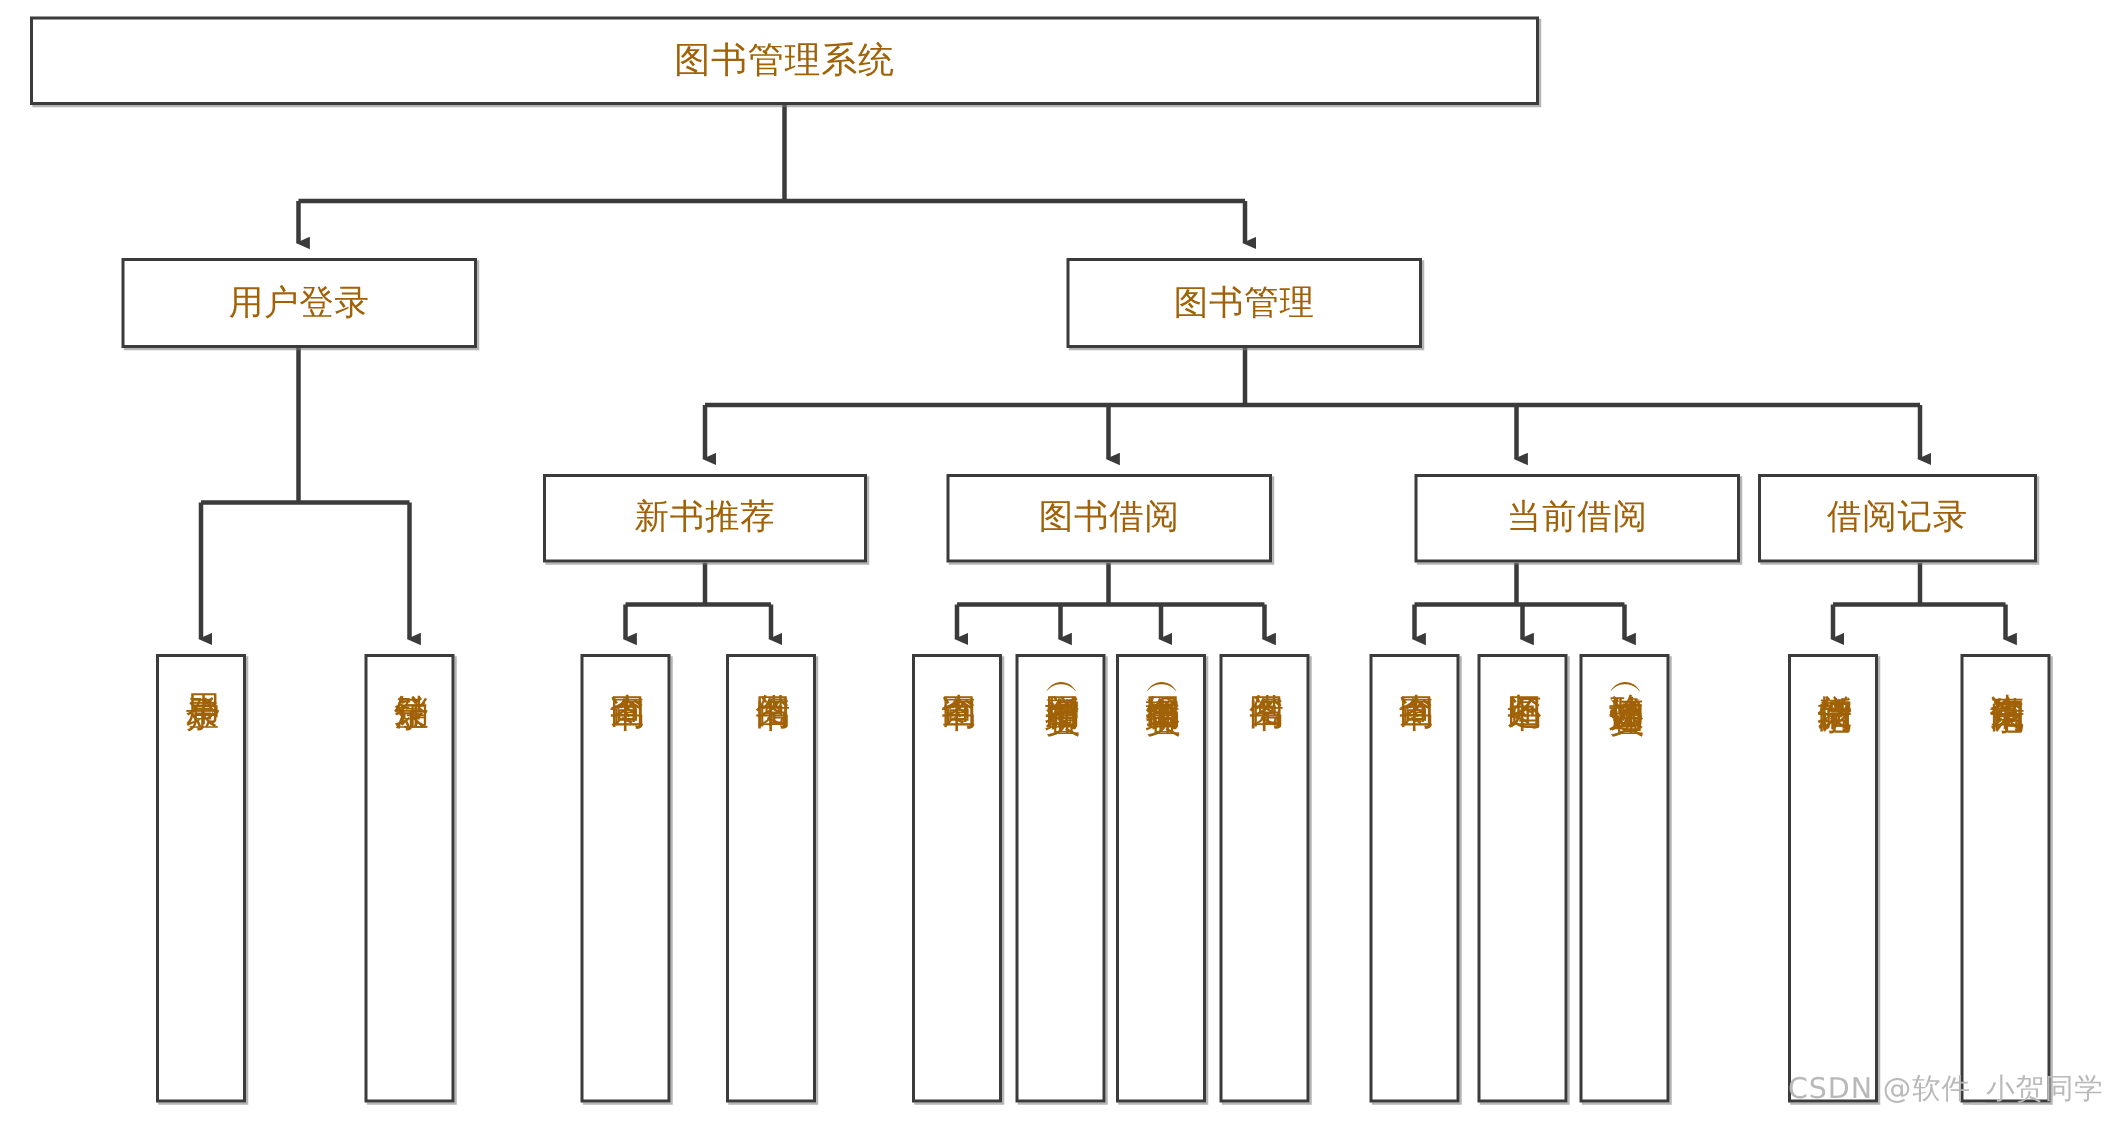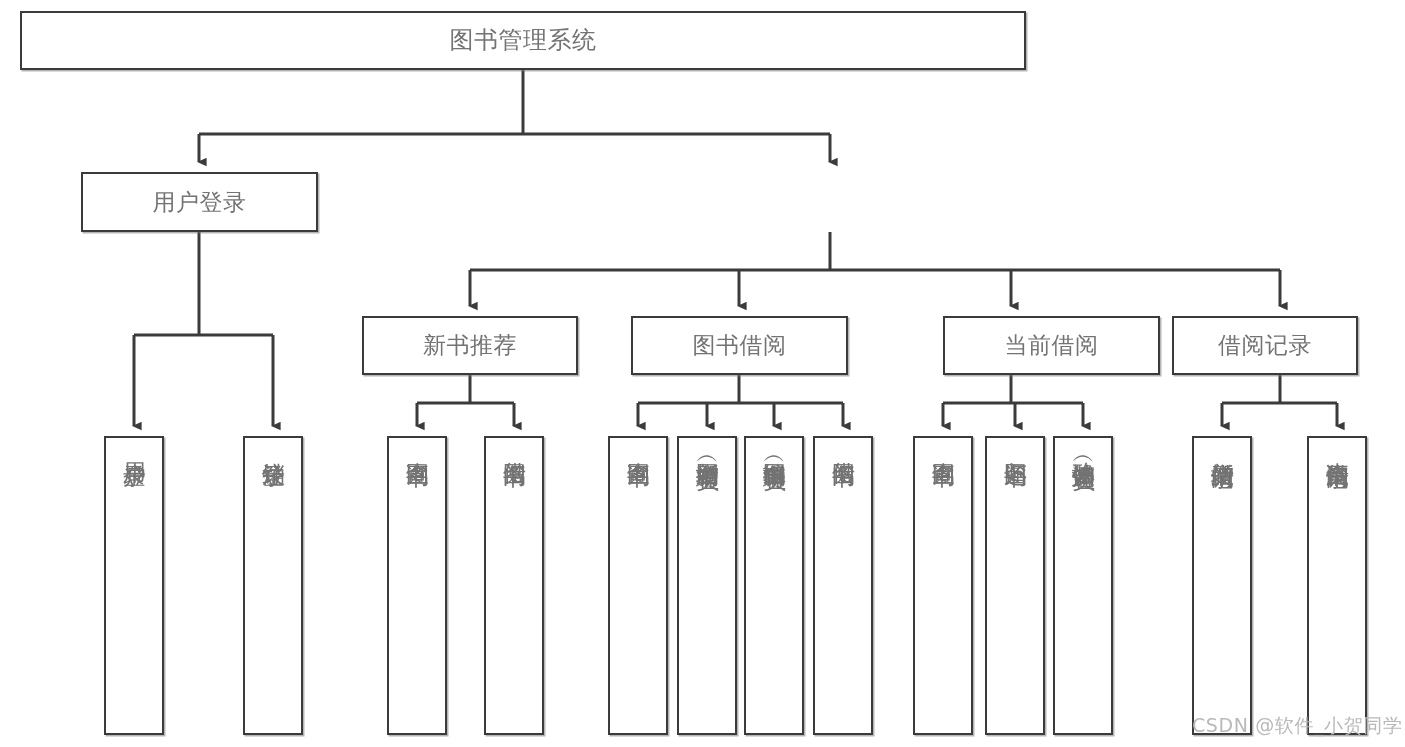"图书管理系统" .node-label { color: #737373 -> #a16207 }
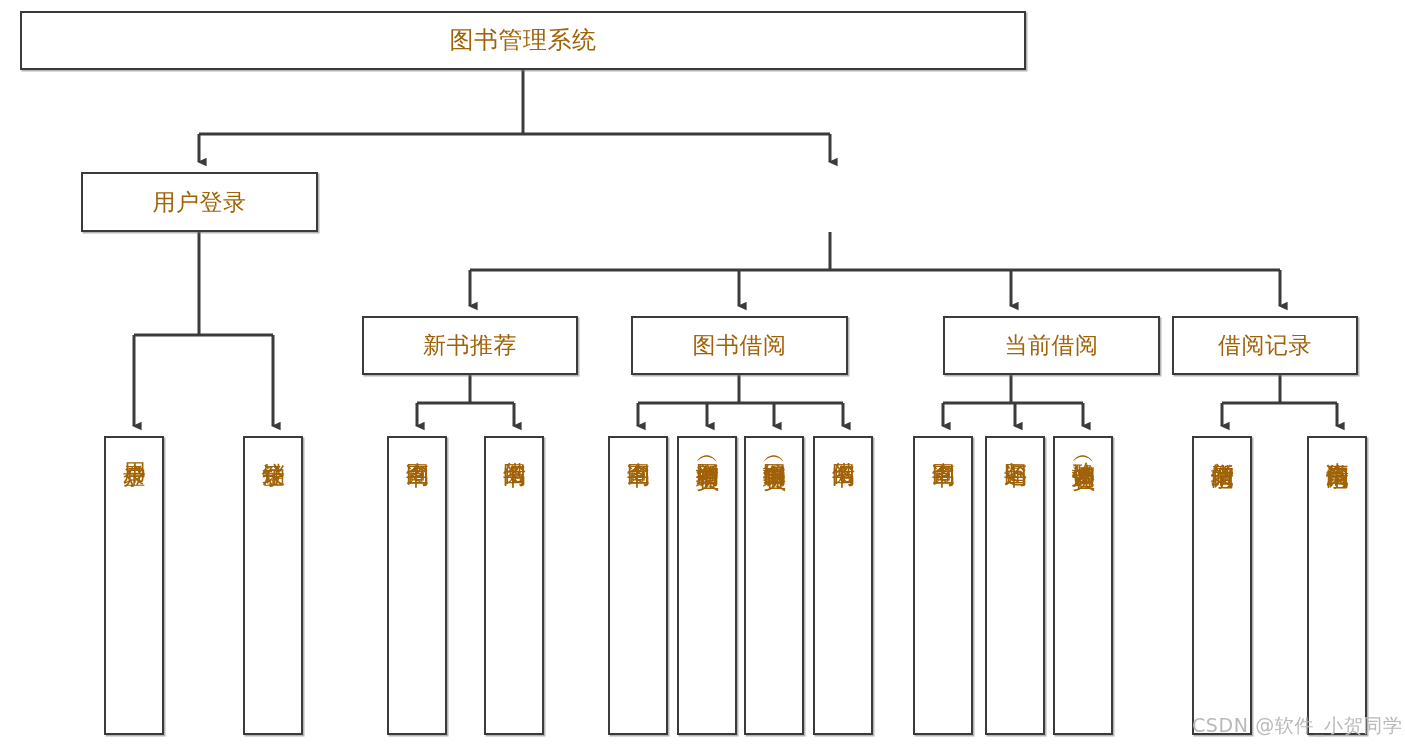"图书管理" div.node { html: none -> <div> <span>图书管理</span> </div> }
